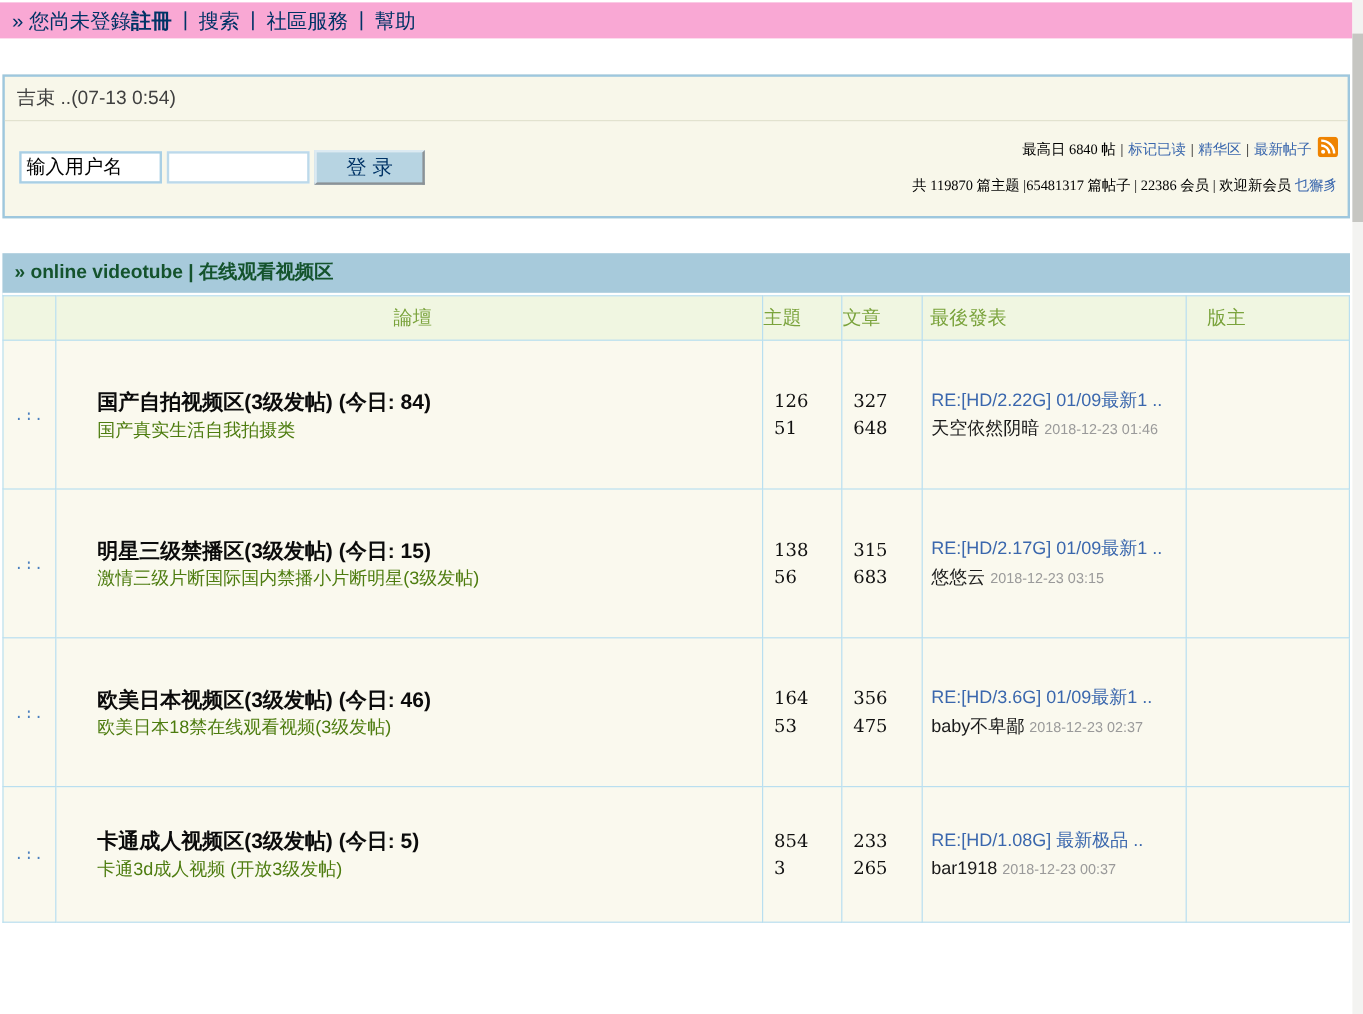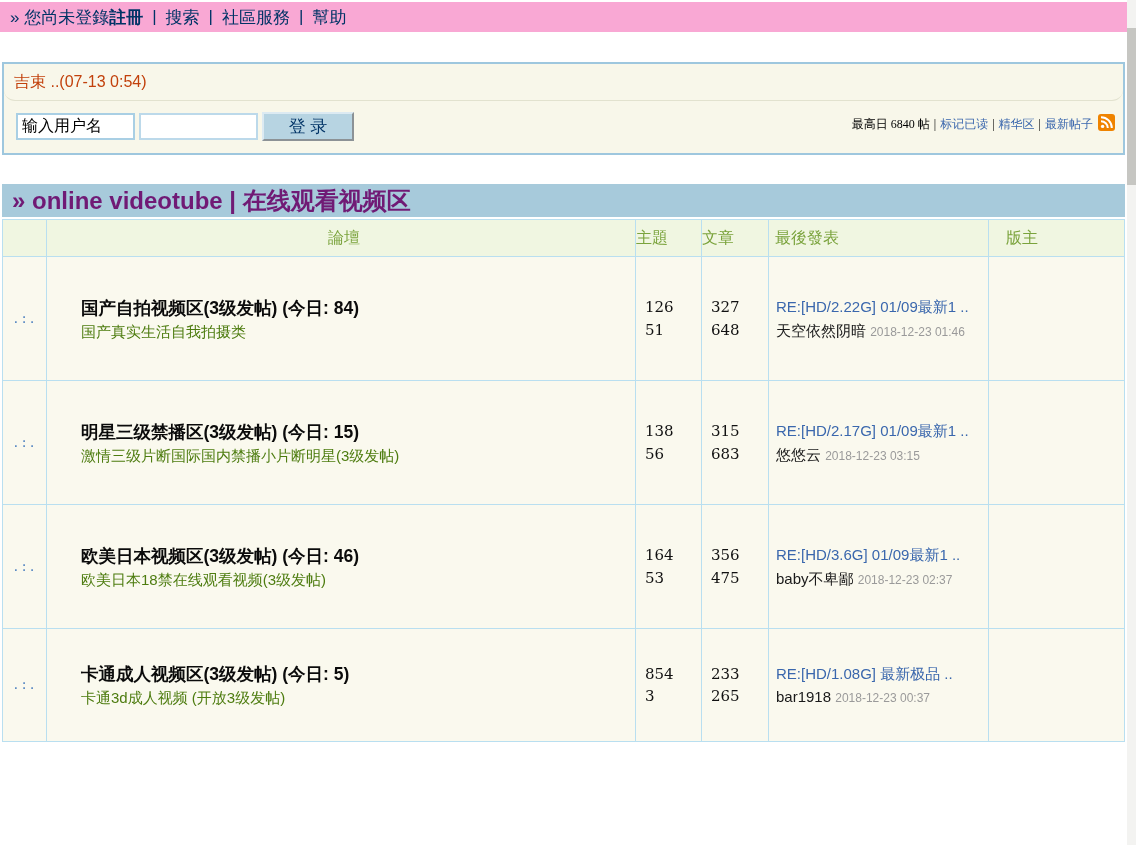"吉束 ..(07-13 0:54)" .ann-title { border-radius: 11px -> none; color: #c2410c -> #404040 }
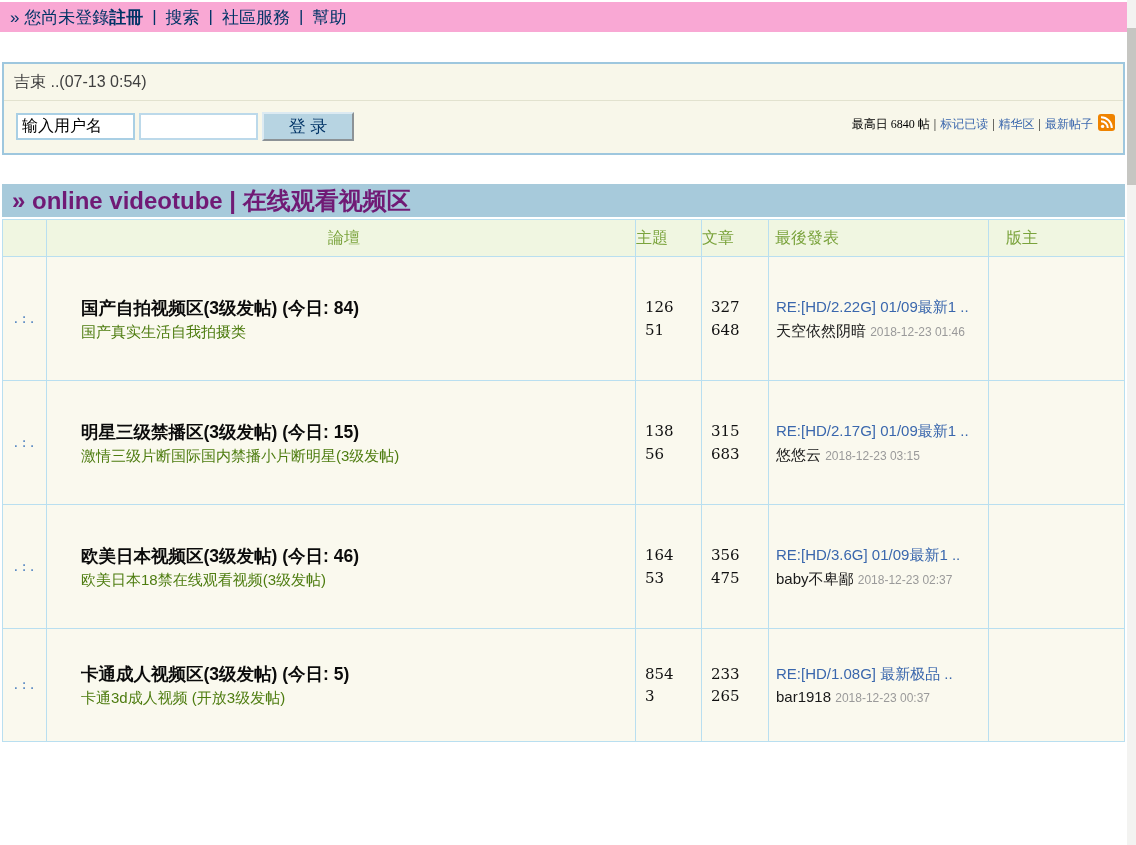"共 119870 篇主题 |65481317 篇帖子" div { html: none -> <div><span>共 119870 篇主题 |65481317 篇帖子 | 22386 会员 | 欢迎新会员</span> <a>乜獬豸</a></div> }
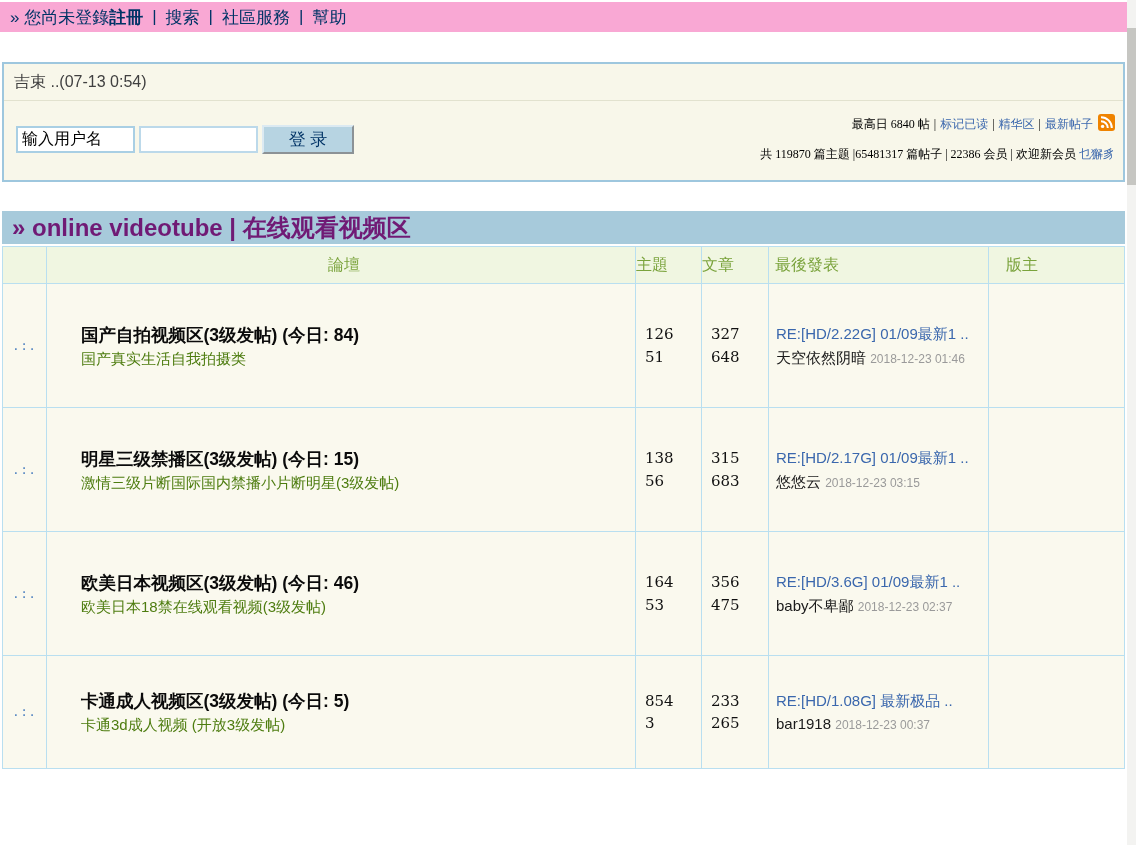"» online videotube | 在线观看视频区" .section-header { color: #701a75 -> #14532d; font-size: 24px -> 16px }
